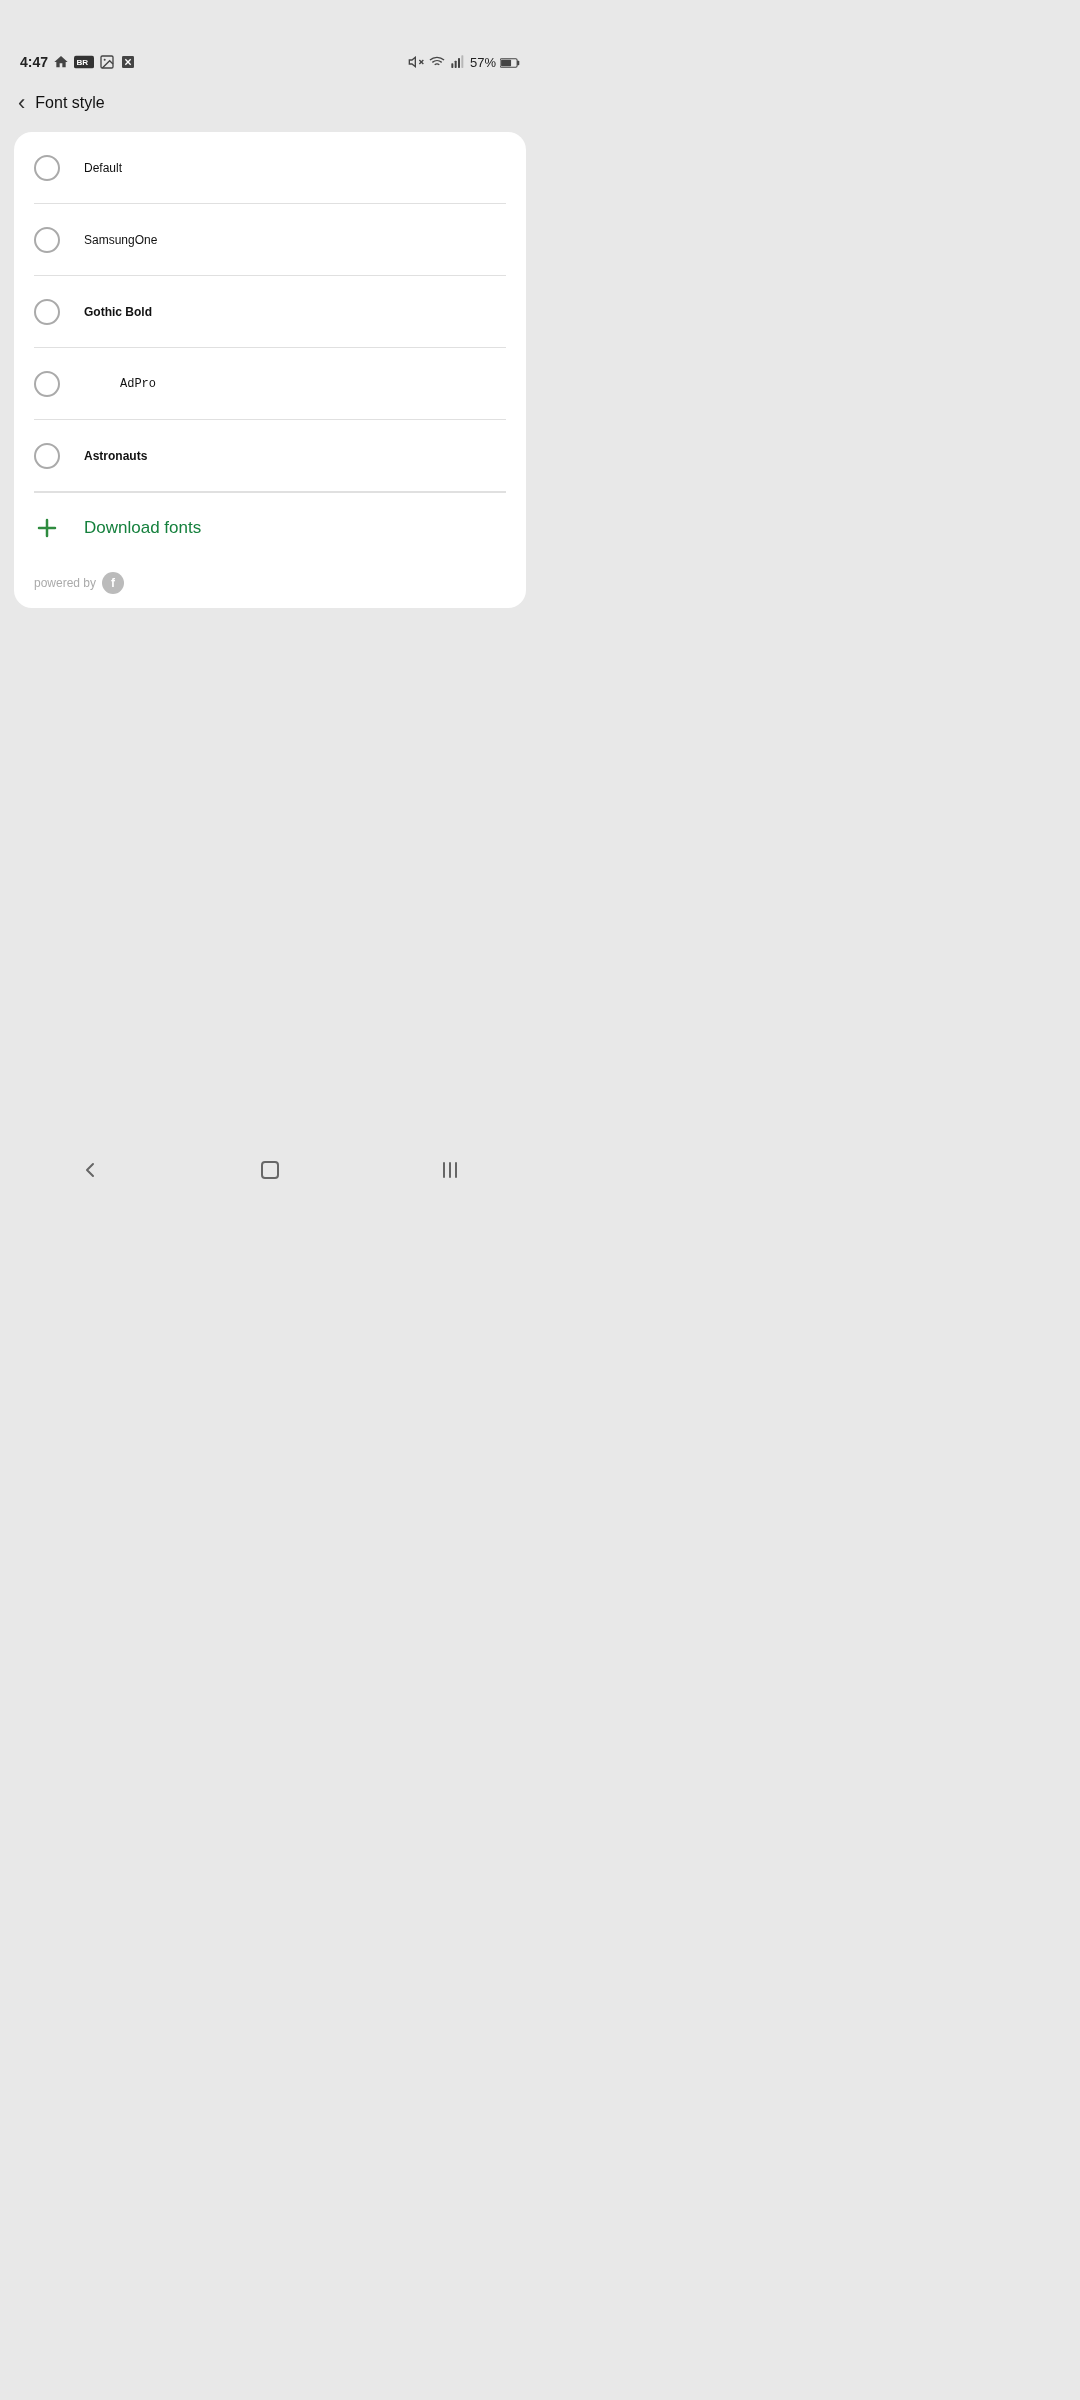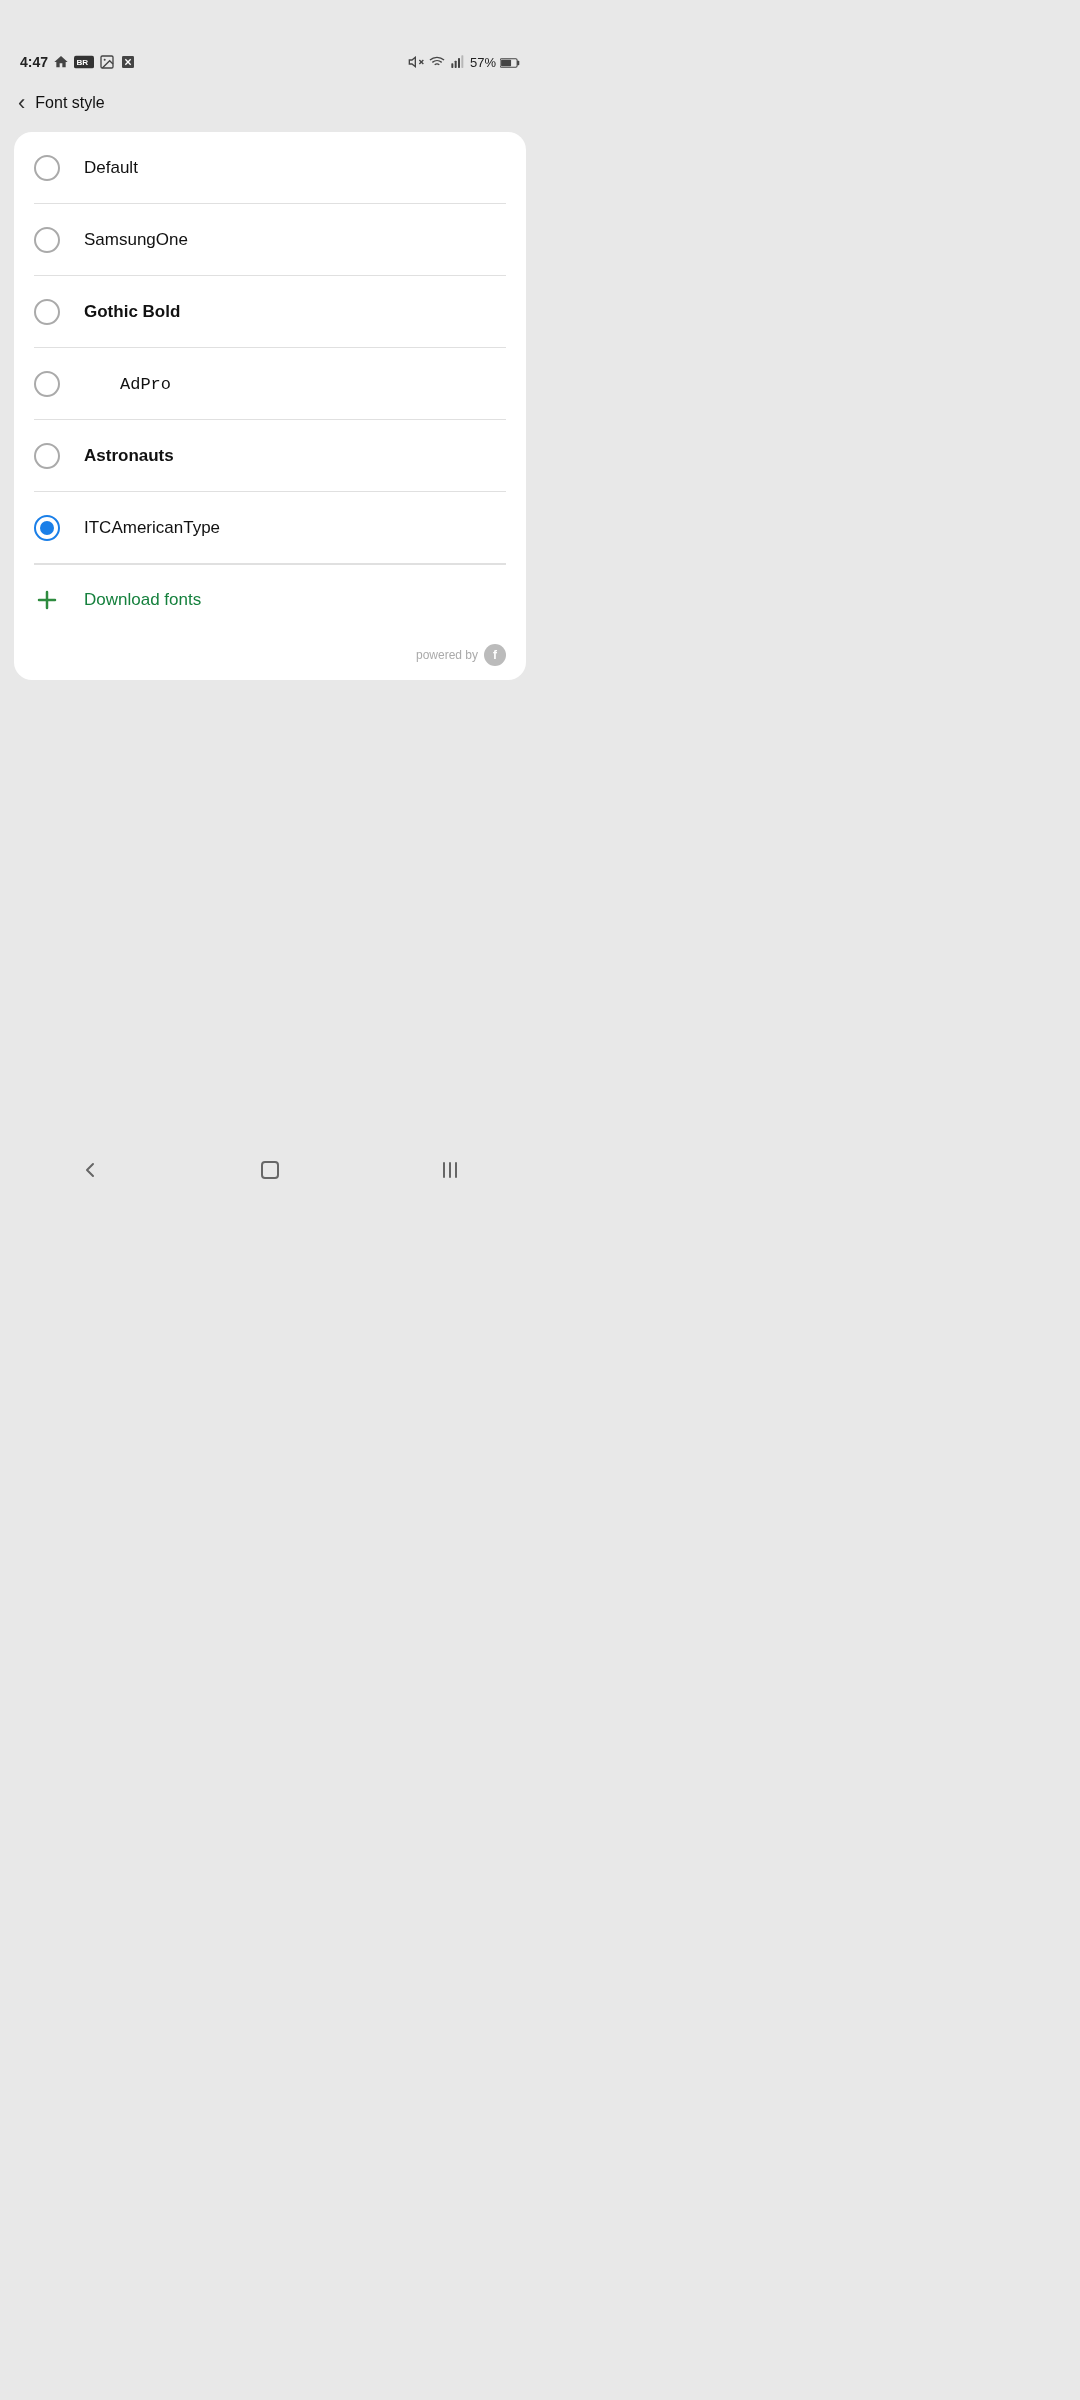"Default" .font-label { font-size: 17px -> 12px }
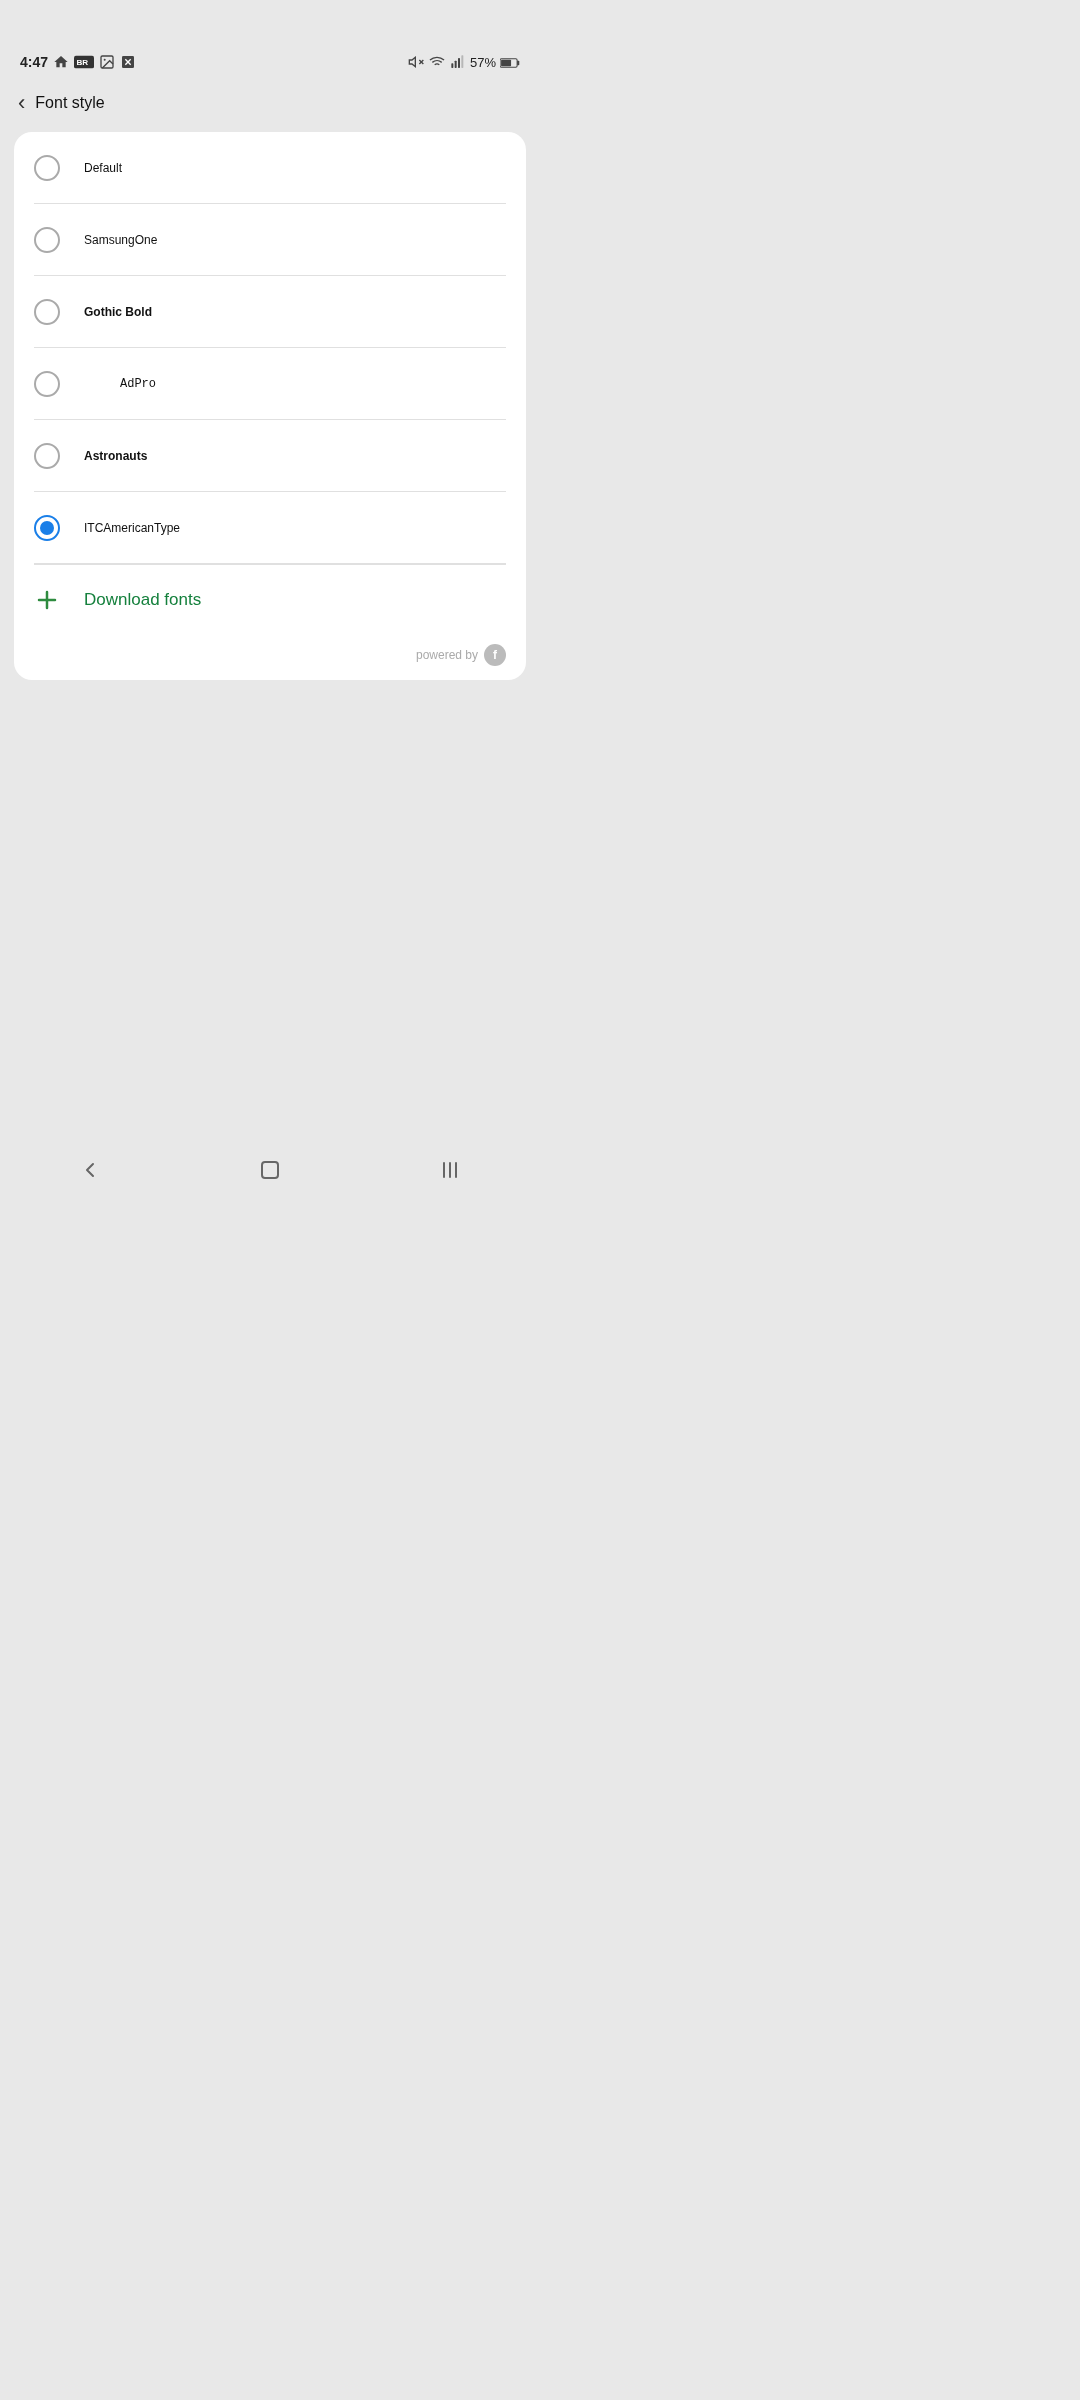"ITCAmericanType" div.font-option { html: <div> <div> <div></div> </div> <span>ITCAmericanType</span> </div> -> none }
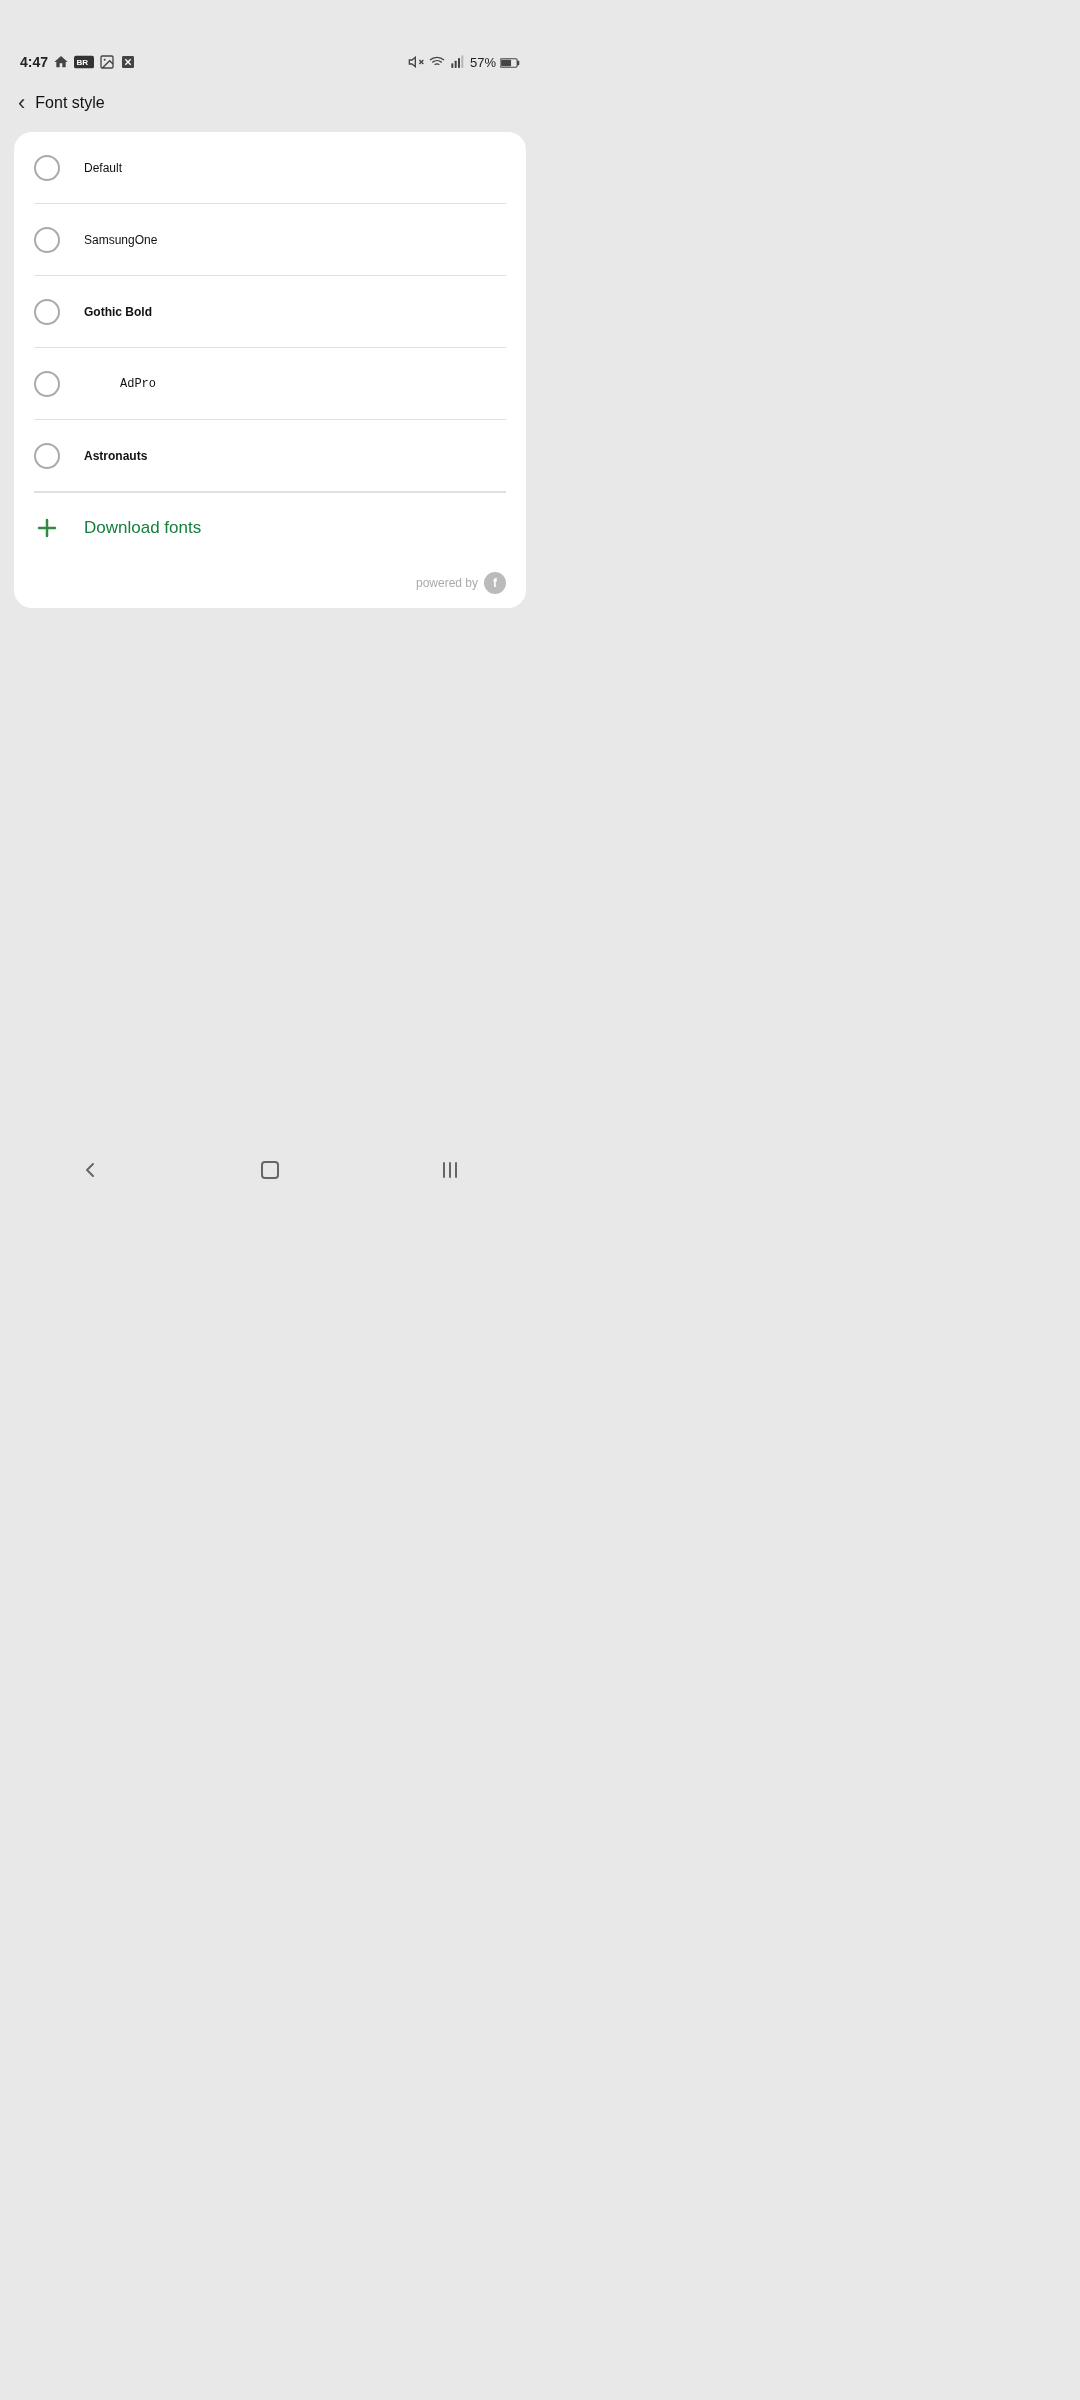"powered by" .powered-by { justify-content: flex-end -> none }
